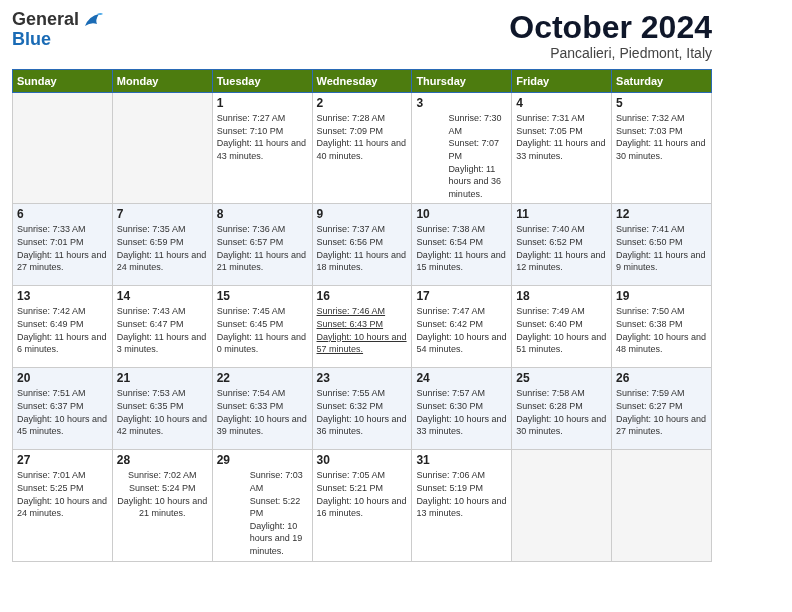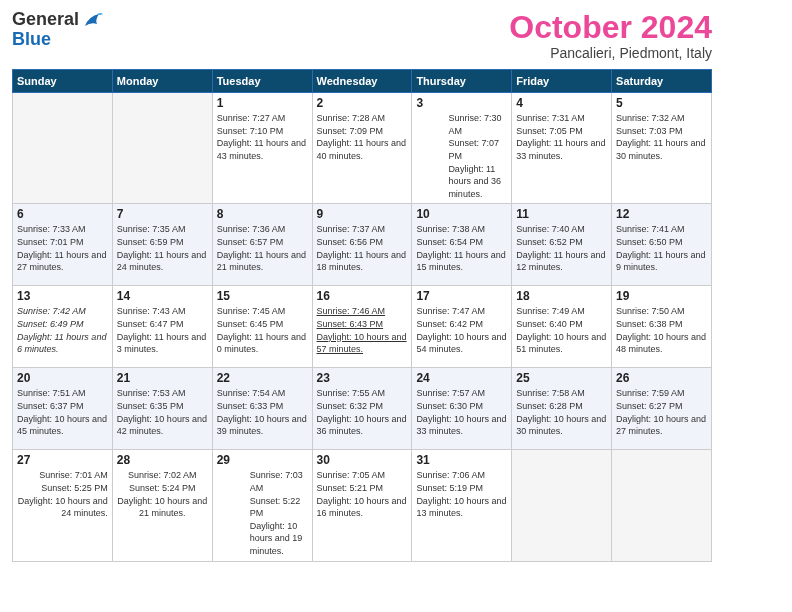"October 2024" .month-title { color: #ec4899 -> #0f172a }
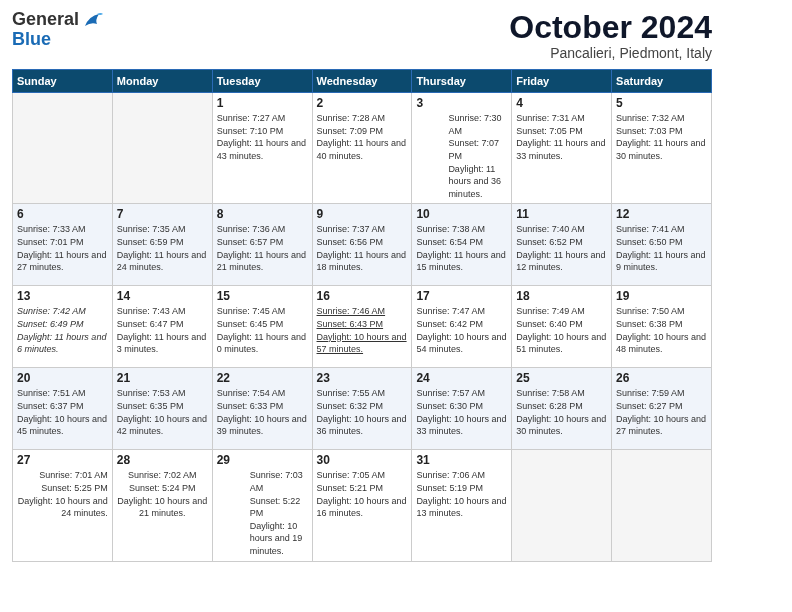"Sunday" .calendar th { background-color: #0c4a6e -> #4d7c0f }
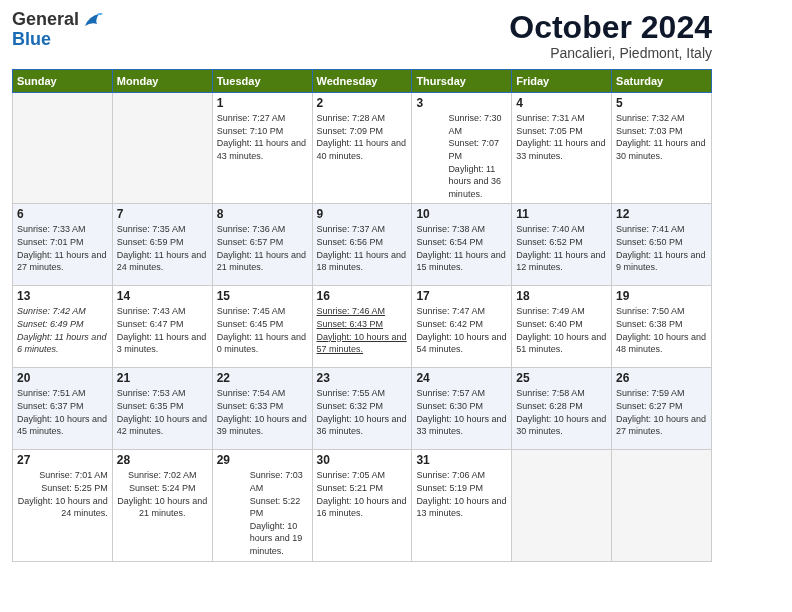"Sunrise: 7:42 AM" div.day-info { font-style: italic -> none }
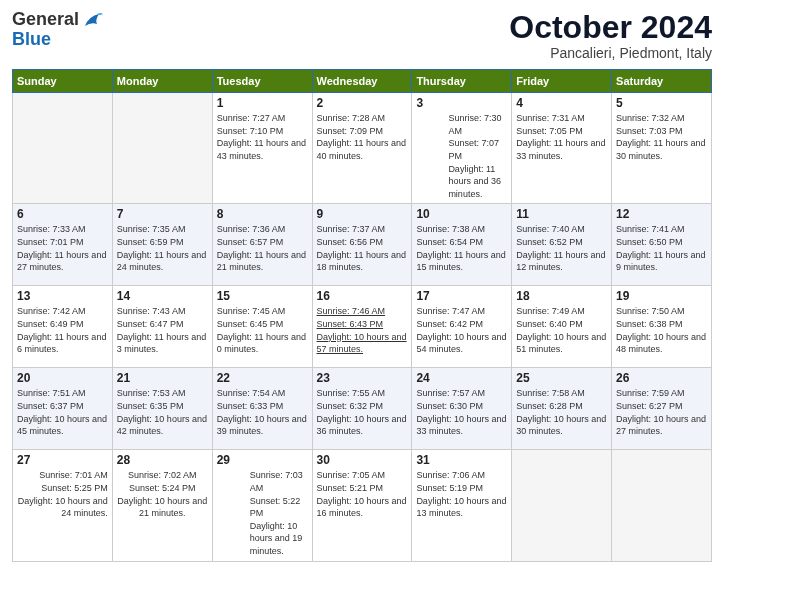"Sunrise: 7:01 AM" div.day-info { text-align: right -> none }
